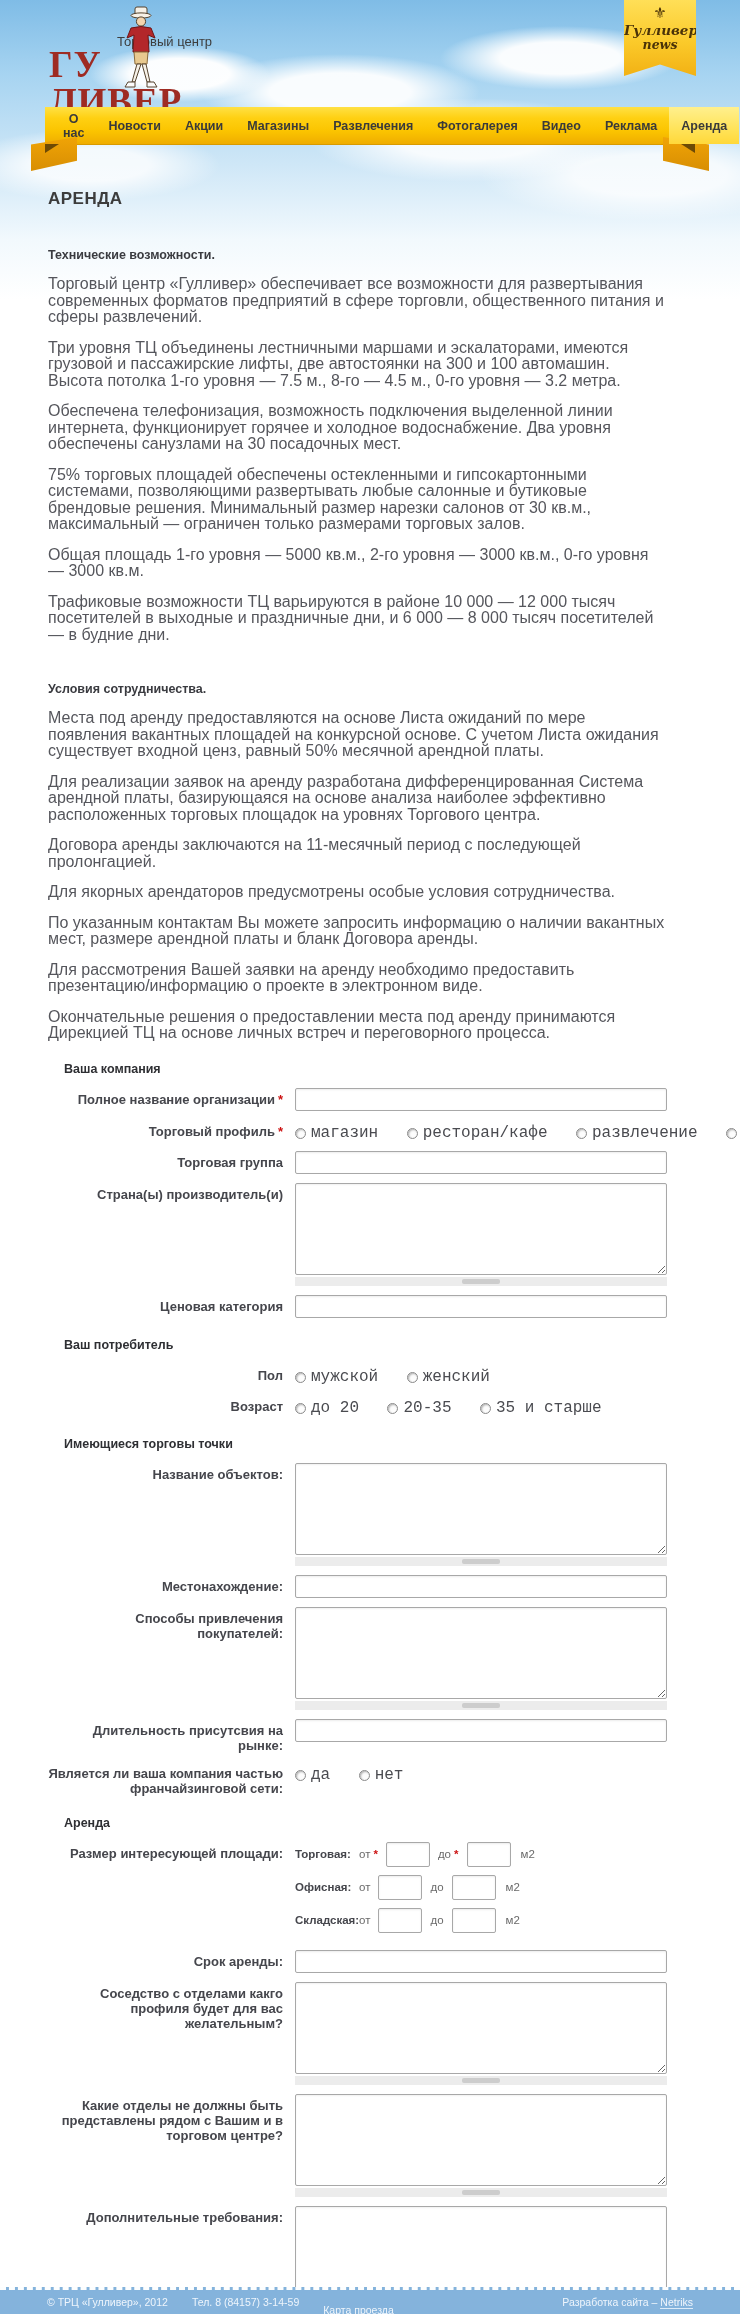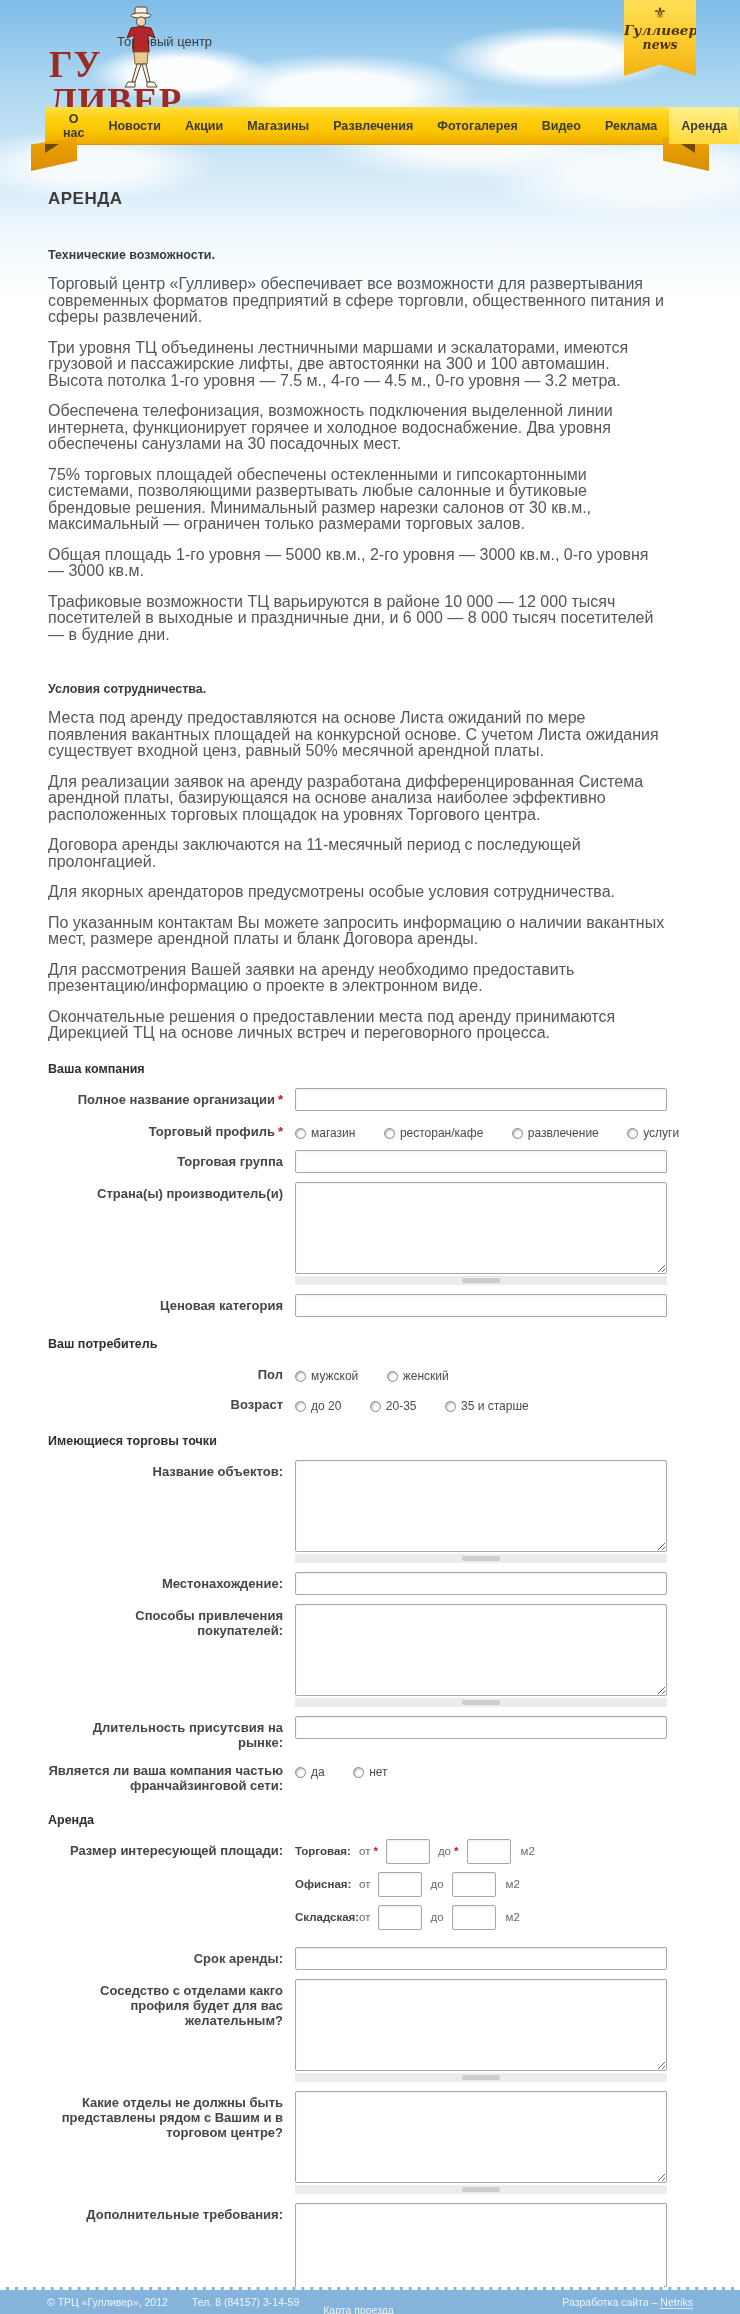"Три уровня ТЦ объединены лестничными" p { text: 4-го -> 8-го }
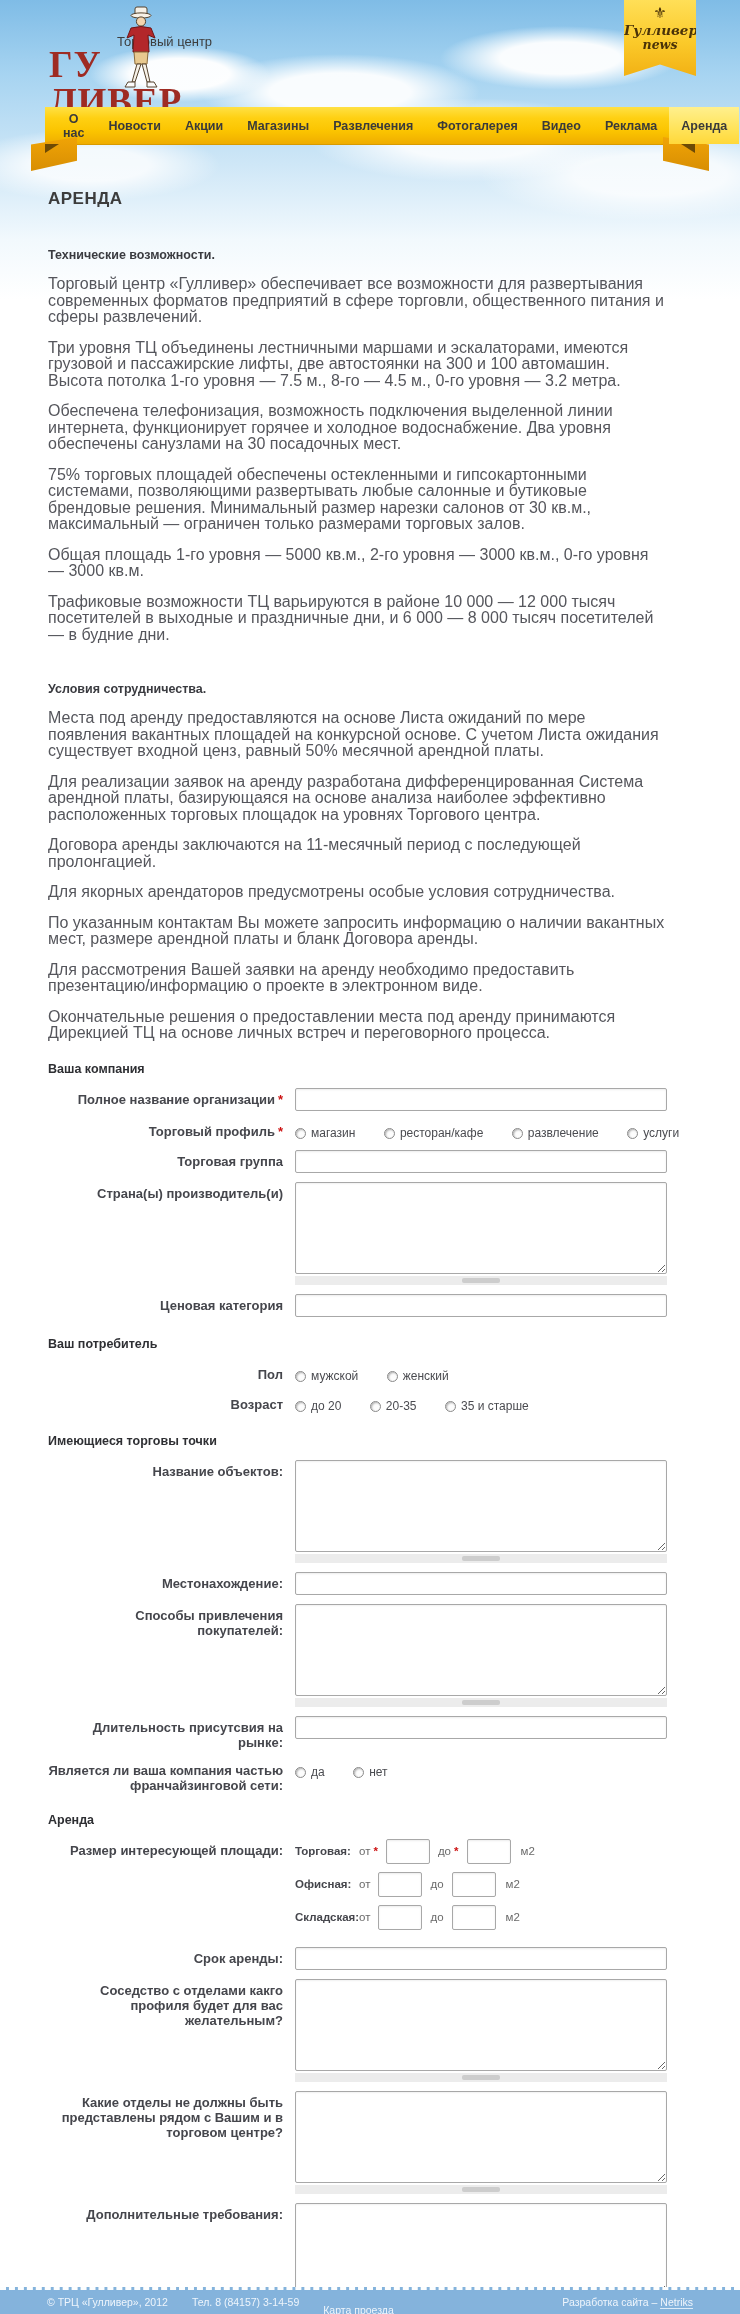"Ваша компания" h3 { margin: 20px 0 12px -> 20px 16px 12px }
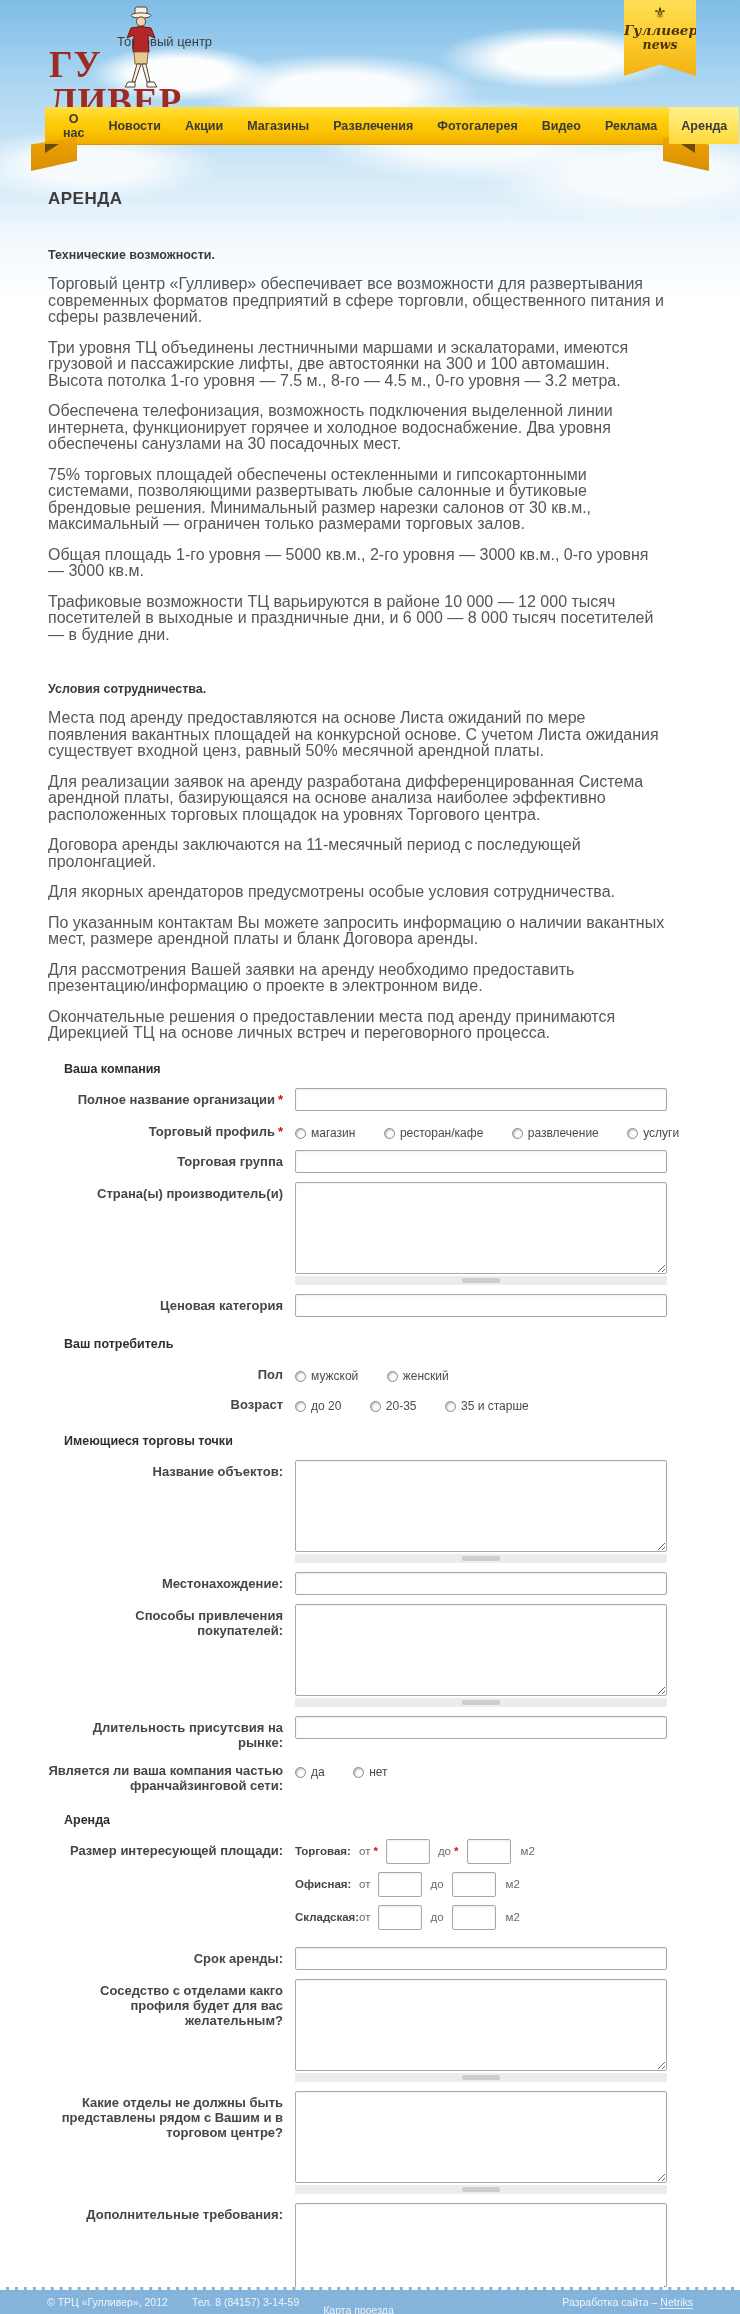"магазин" .radio { font-family: none -> Liberation Mono, monospace; font-size: 12px -> 16px }
